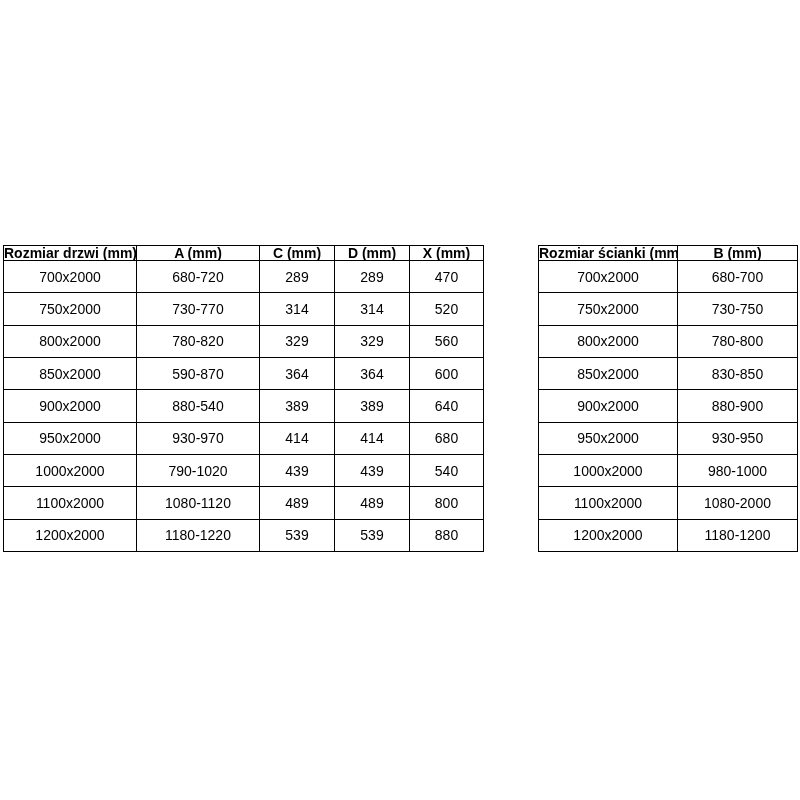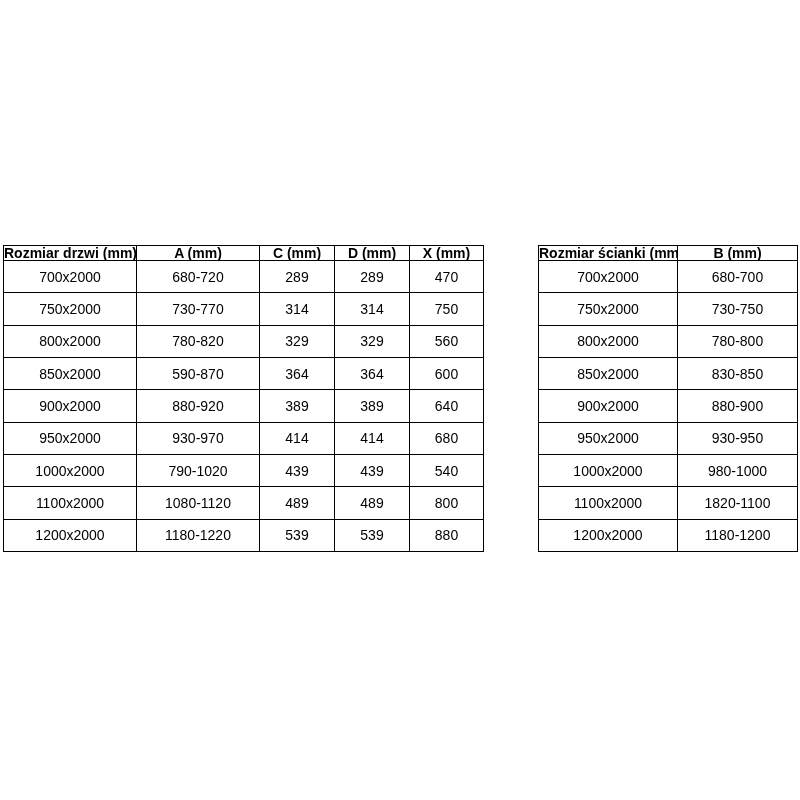"750" td { text: 750 -> 520 }
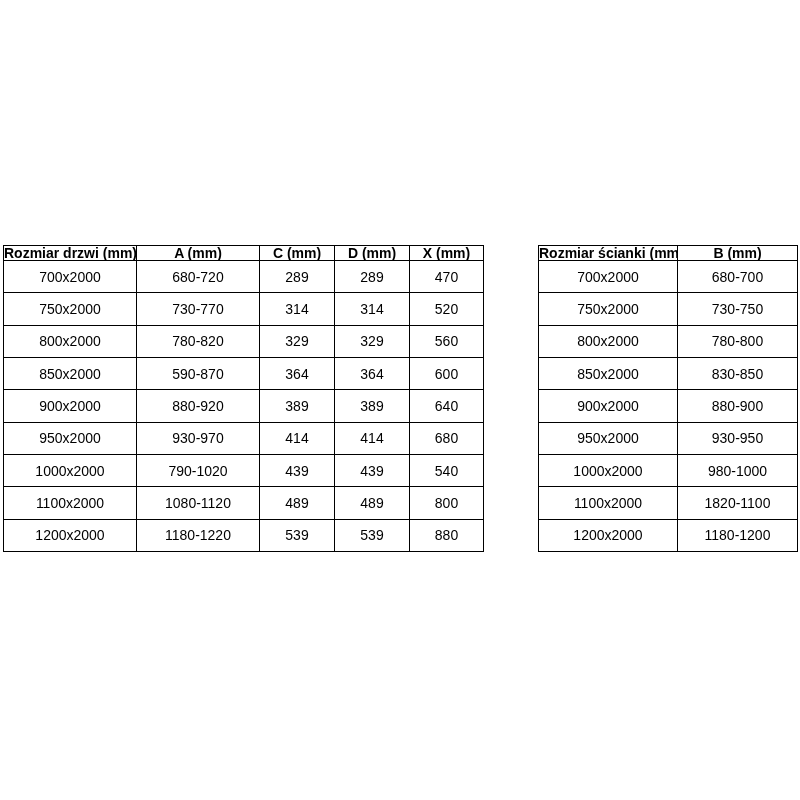"880-920" td { text: 880-920 -> 880-540 }
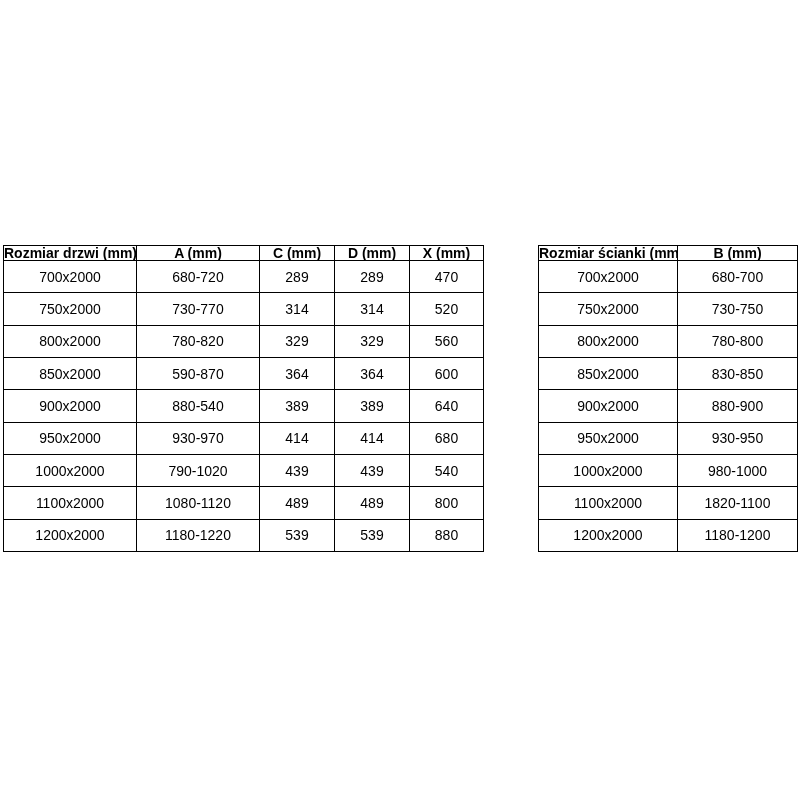"1820-1100" td { text: 1820-1100 -> 1080-2000 }
